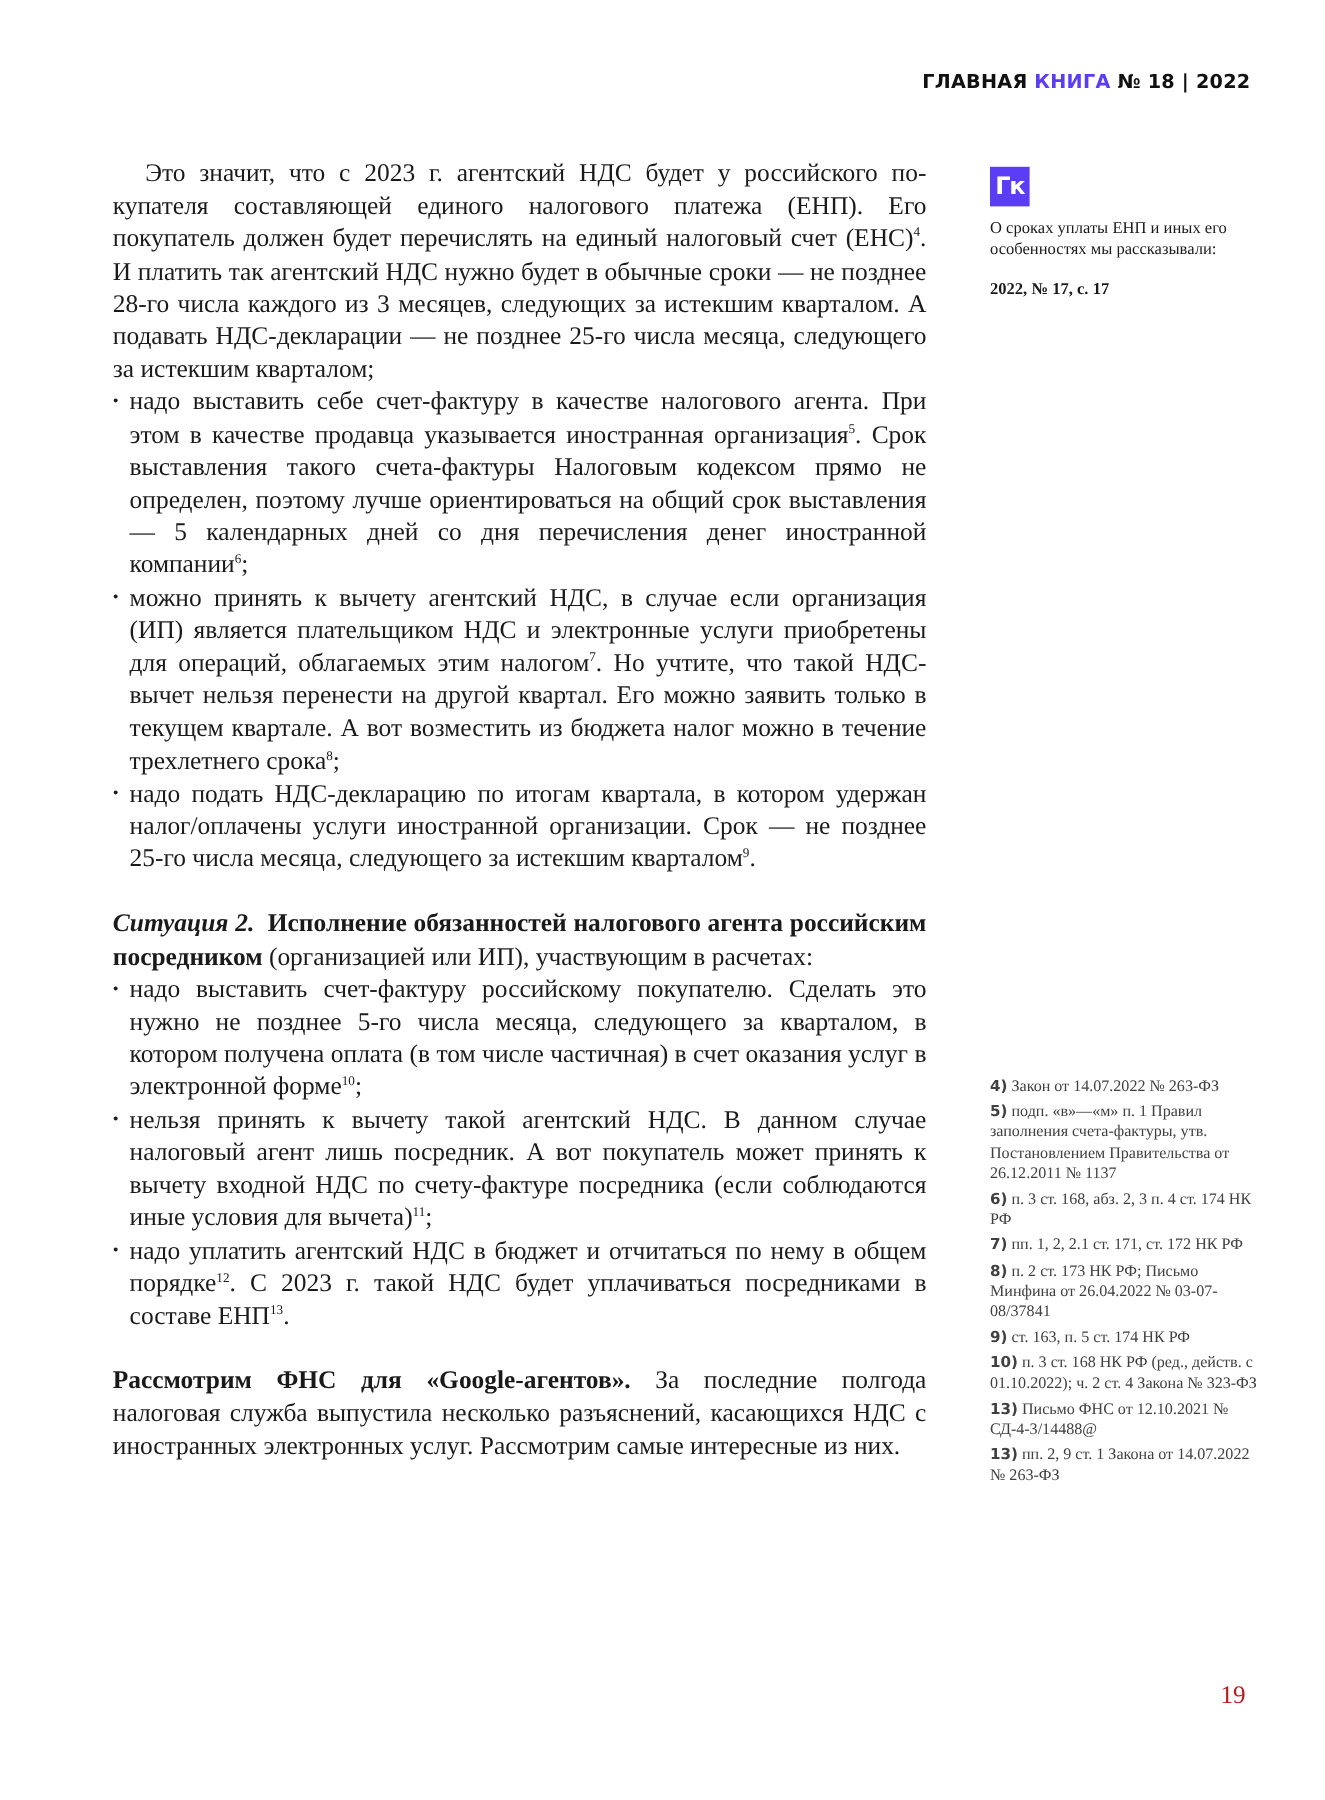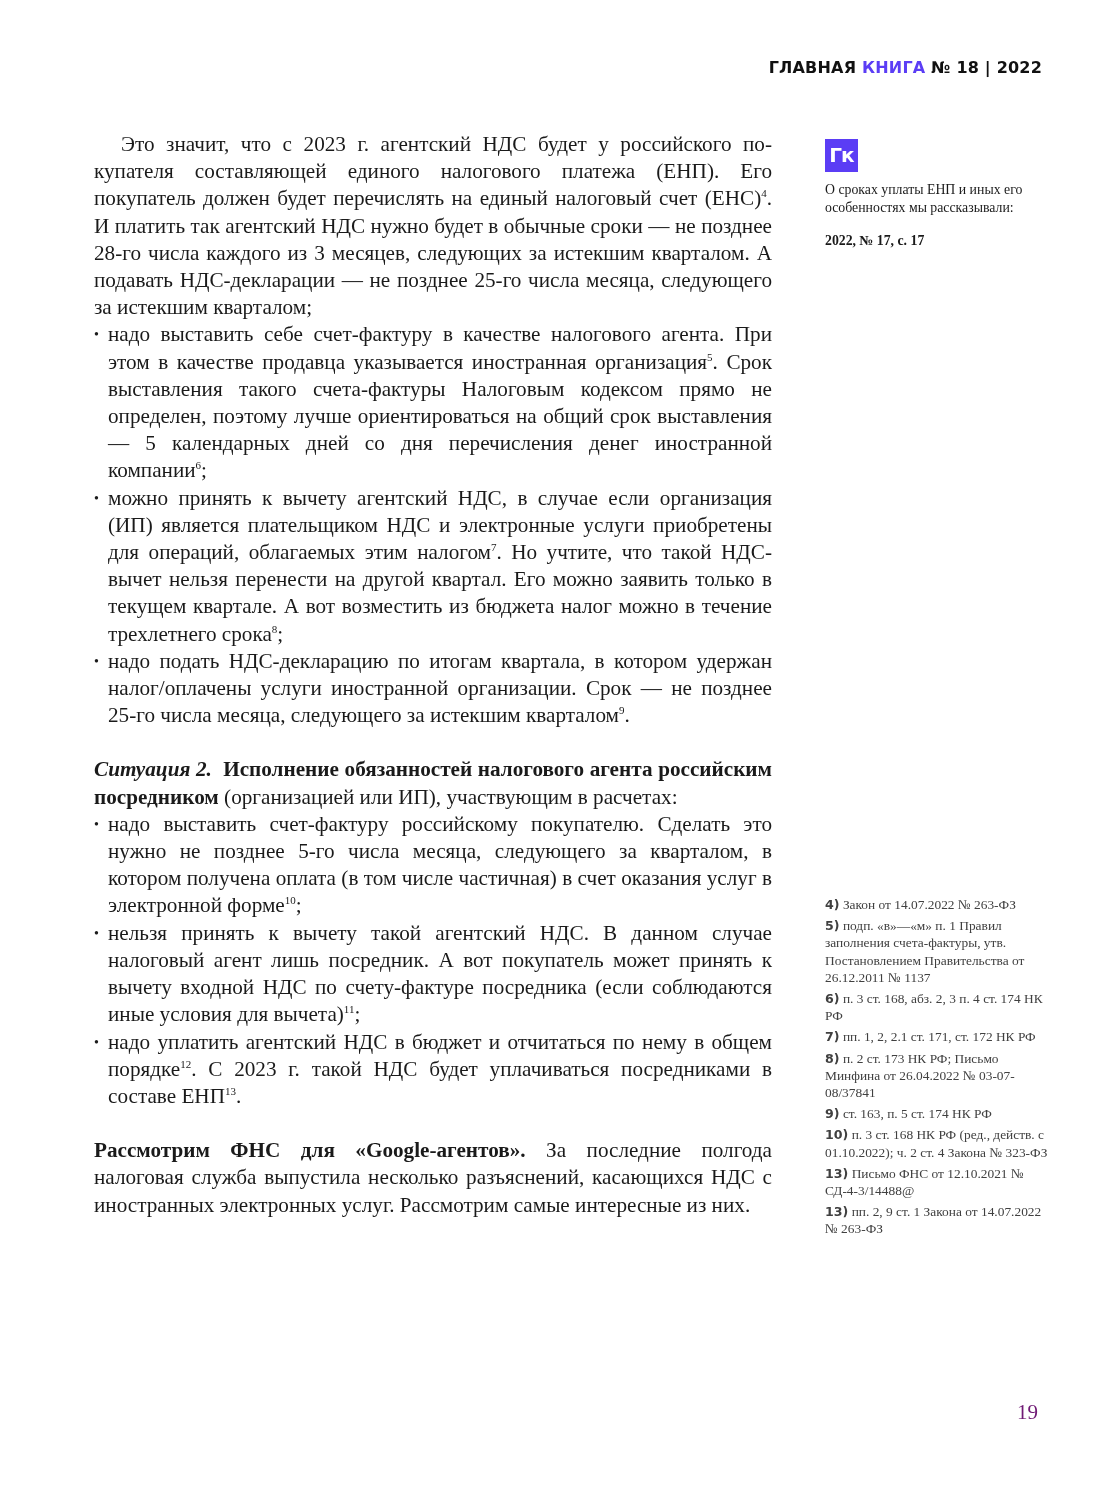"19" .page-number { color: #701a75 -> #b91c1c }
